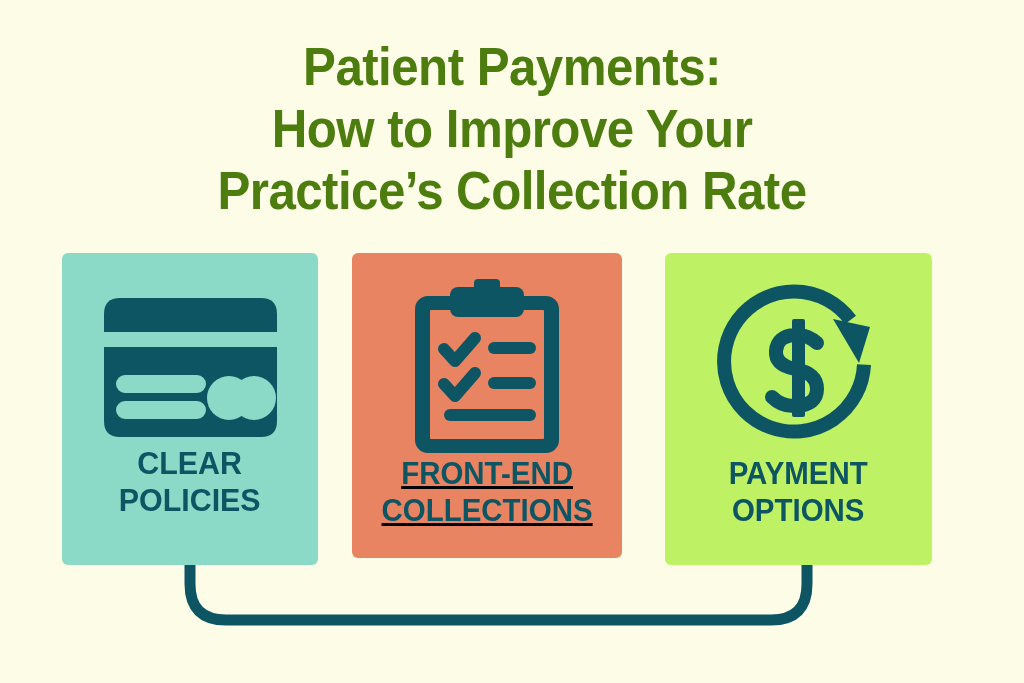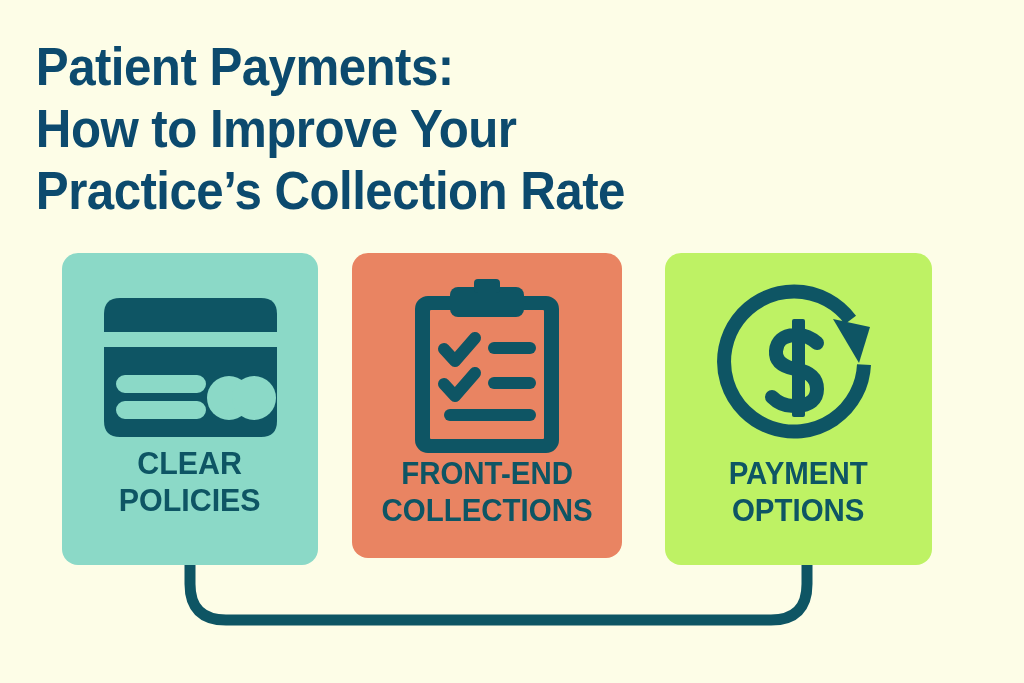"Patient Payments:" .title-block { color: #0c4a6e -> #4d7c0f; text-align: none -> center }
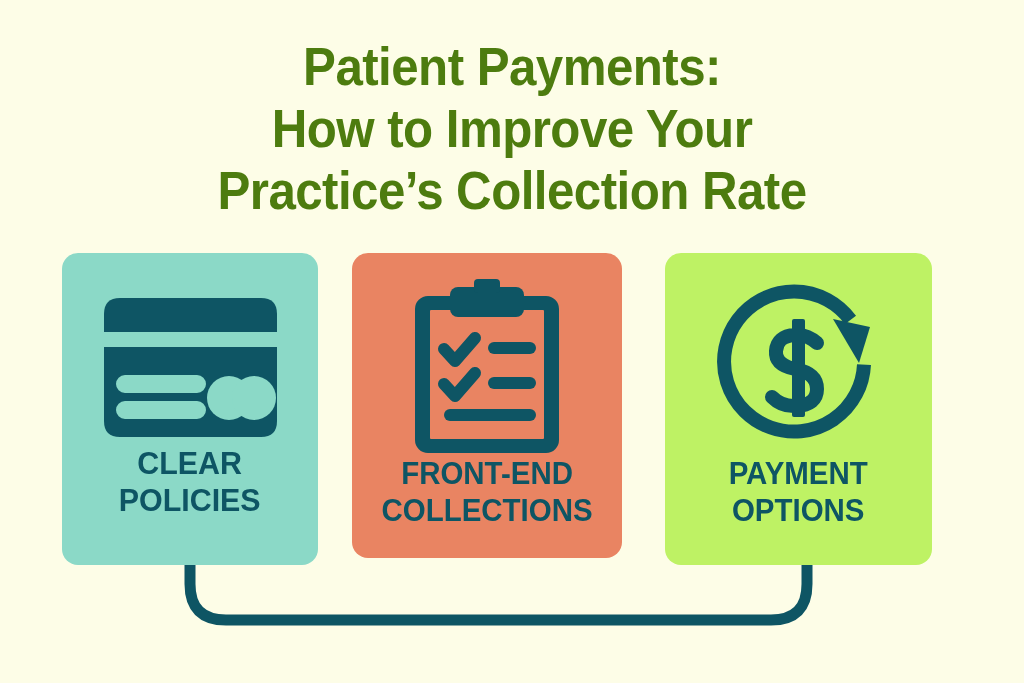"CLEAR" .card { border-radius: 16px -> 6px }
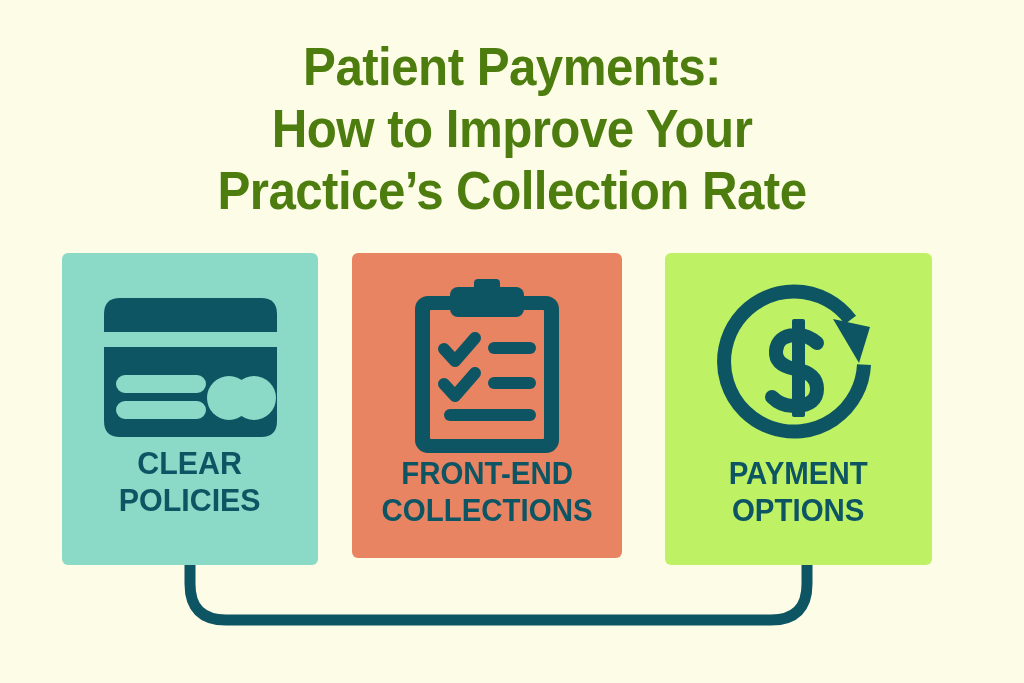"FRONT-END" .card-2 { text-decoration: none -> underline }
